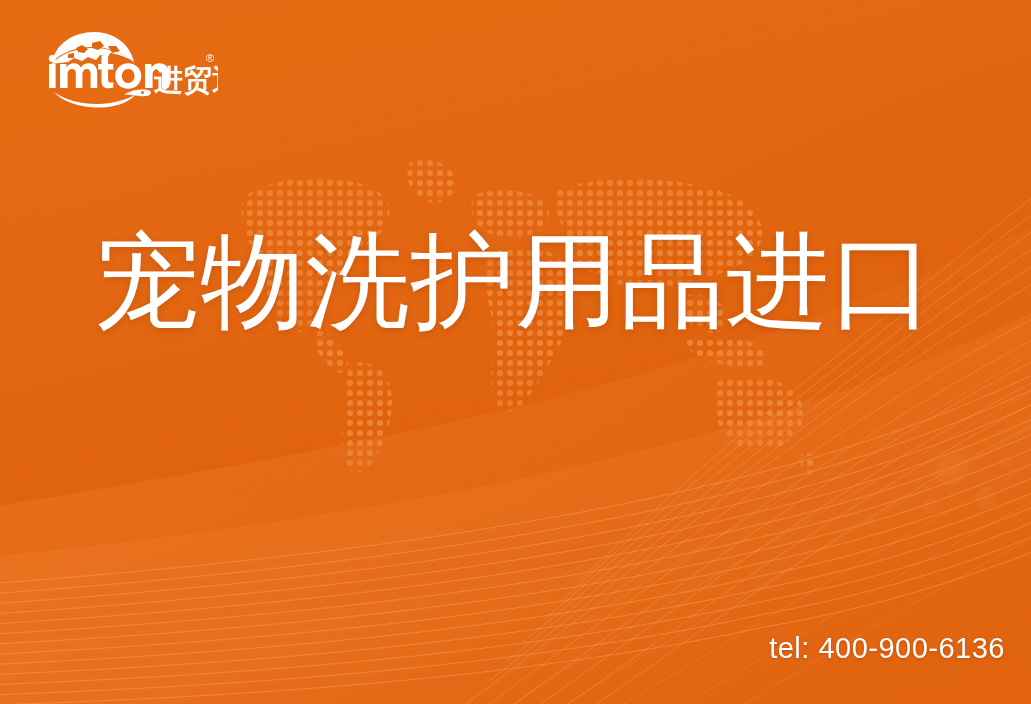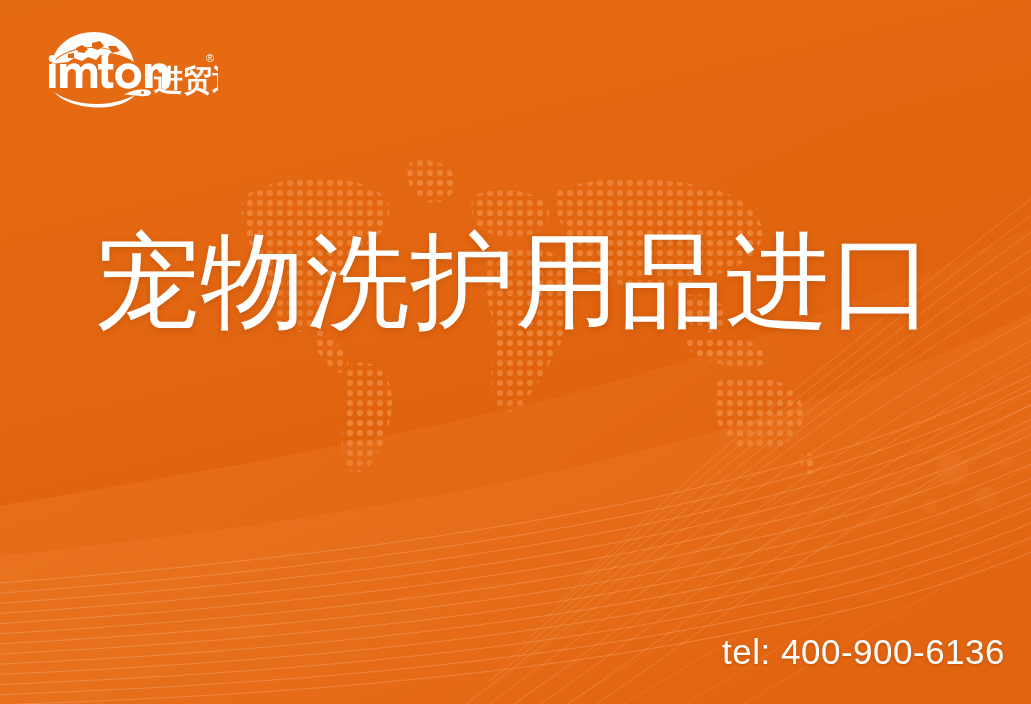"tel: 400-900-6136" #tel { font-size: 35px -> 29px }
